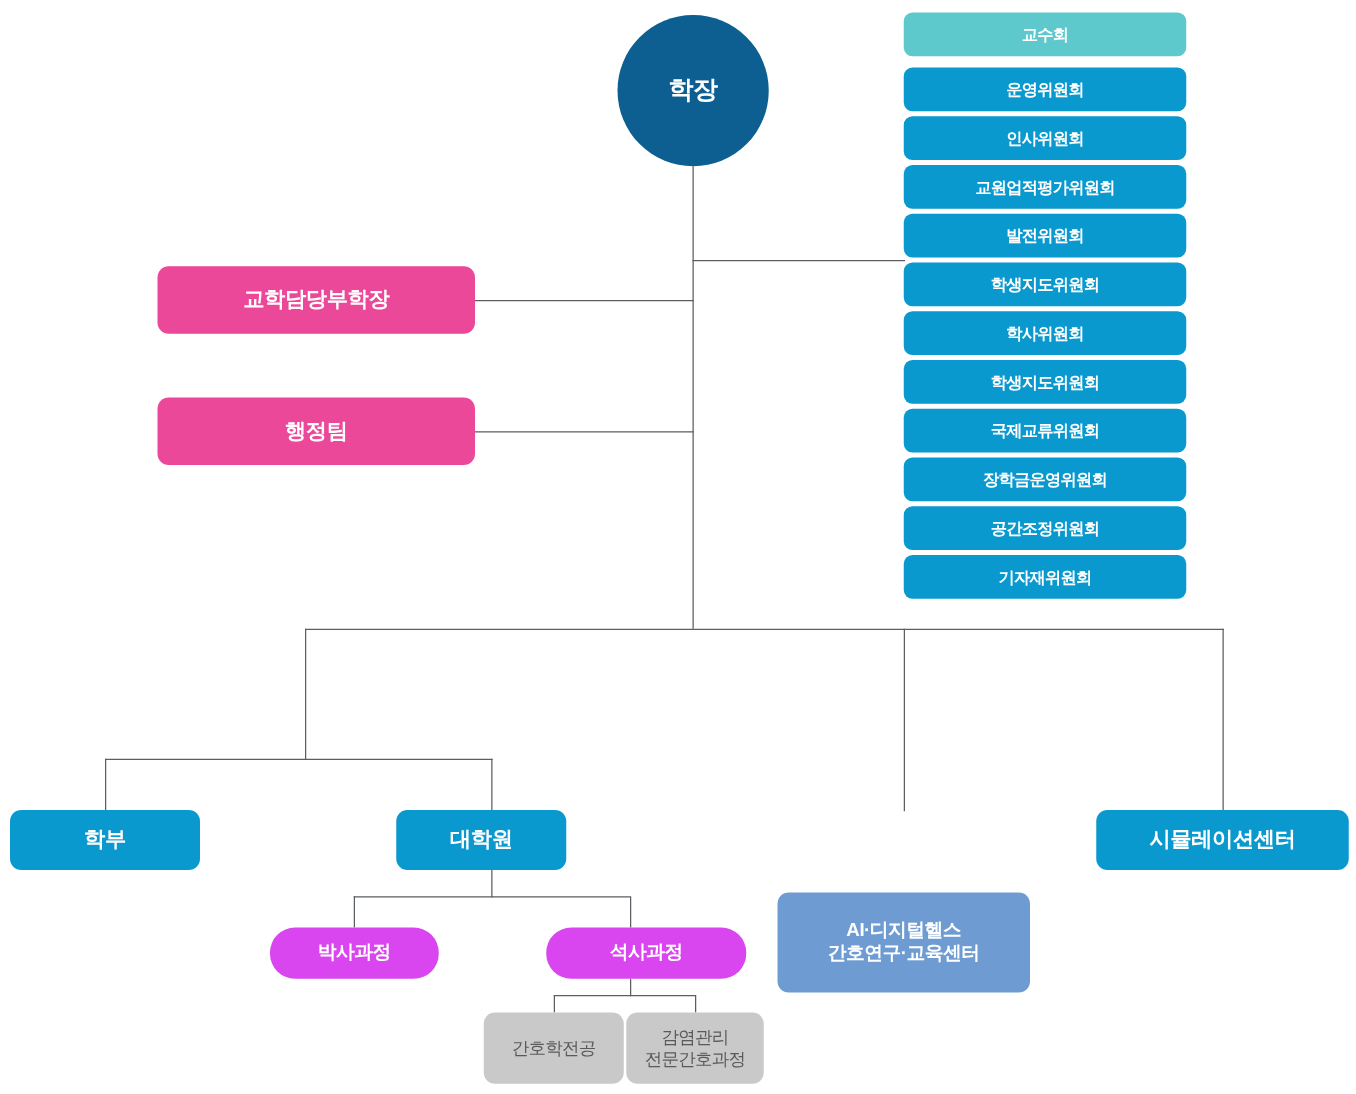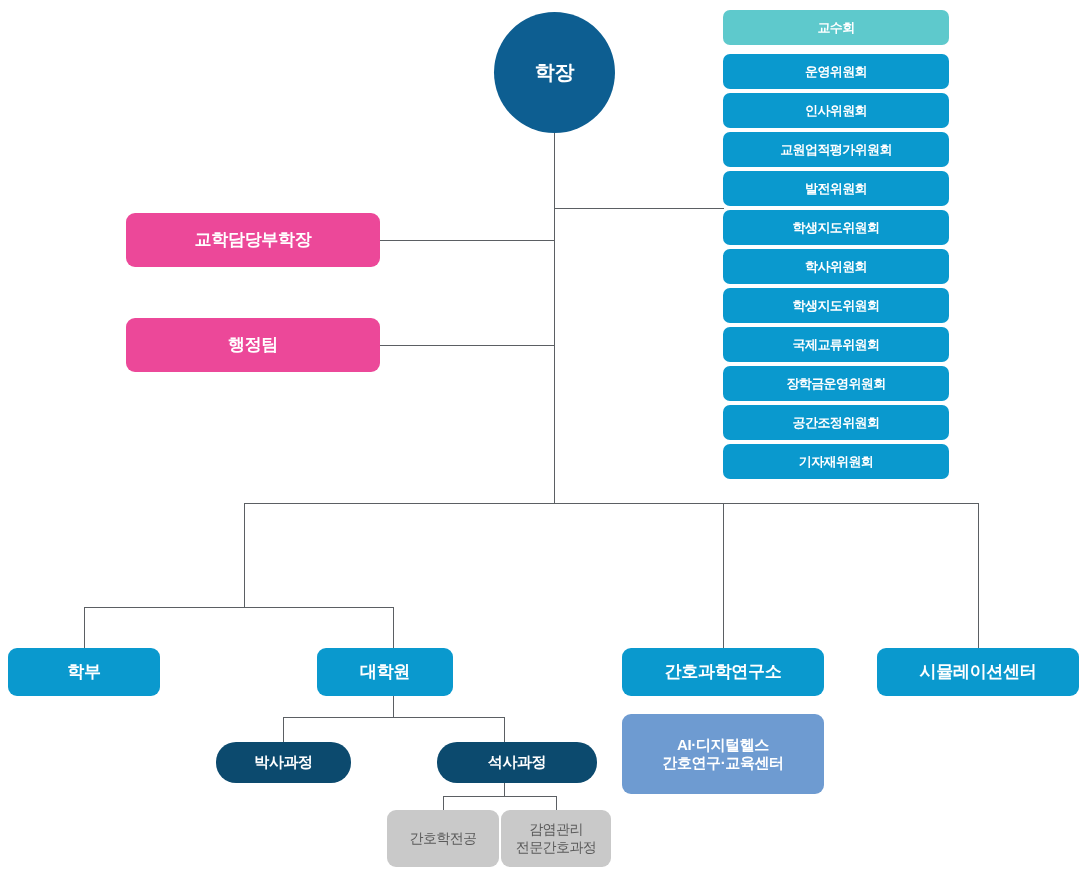"간호과학연구소" div.node { html: <div>간호과학연구소</div> -> none }
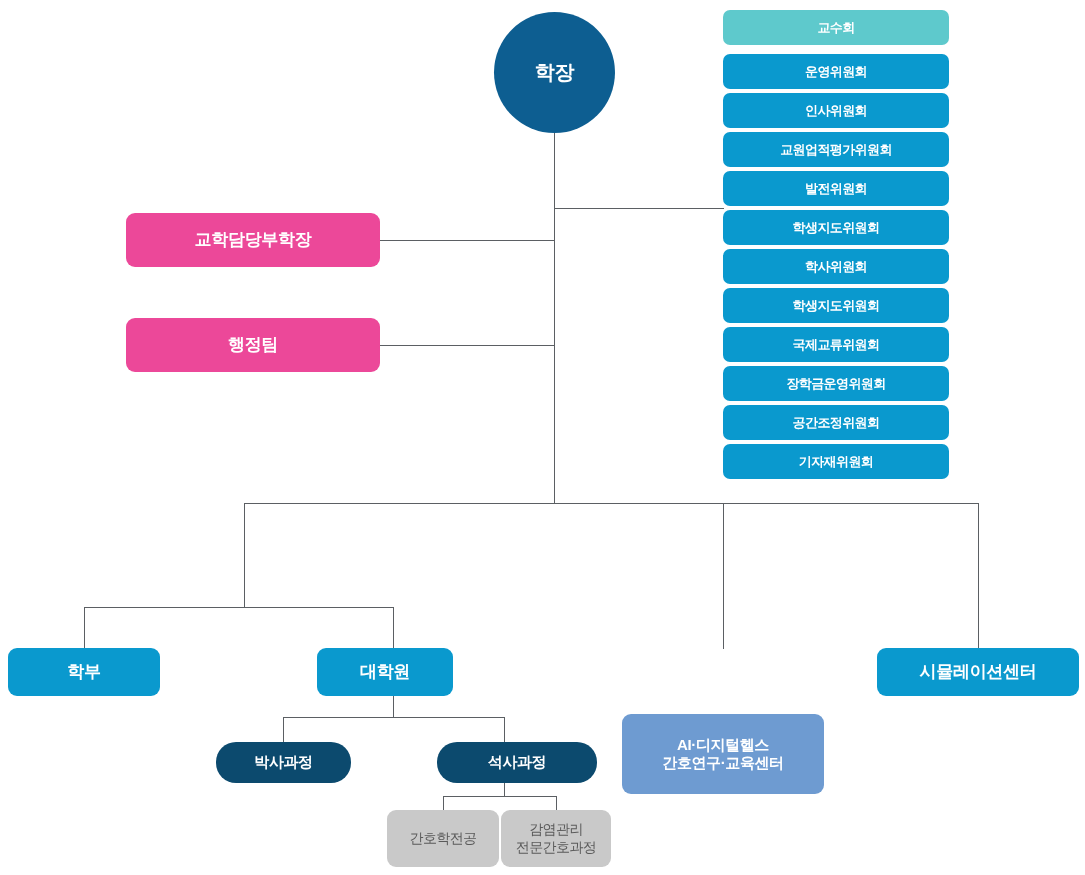"박사과정" .node.program { background: #0c4a6e -> #d946ef }
